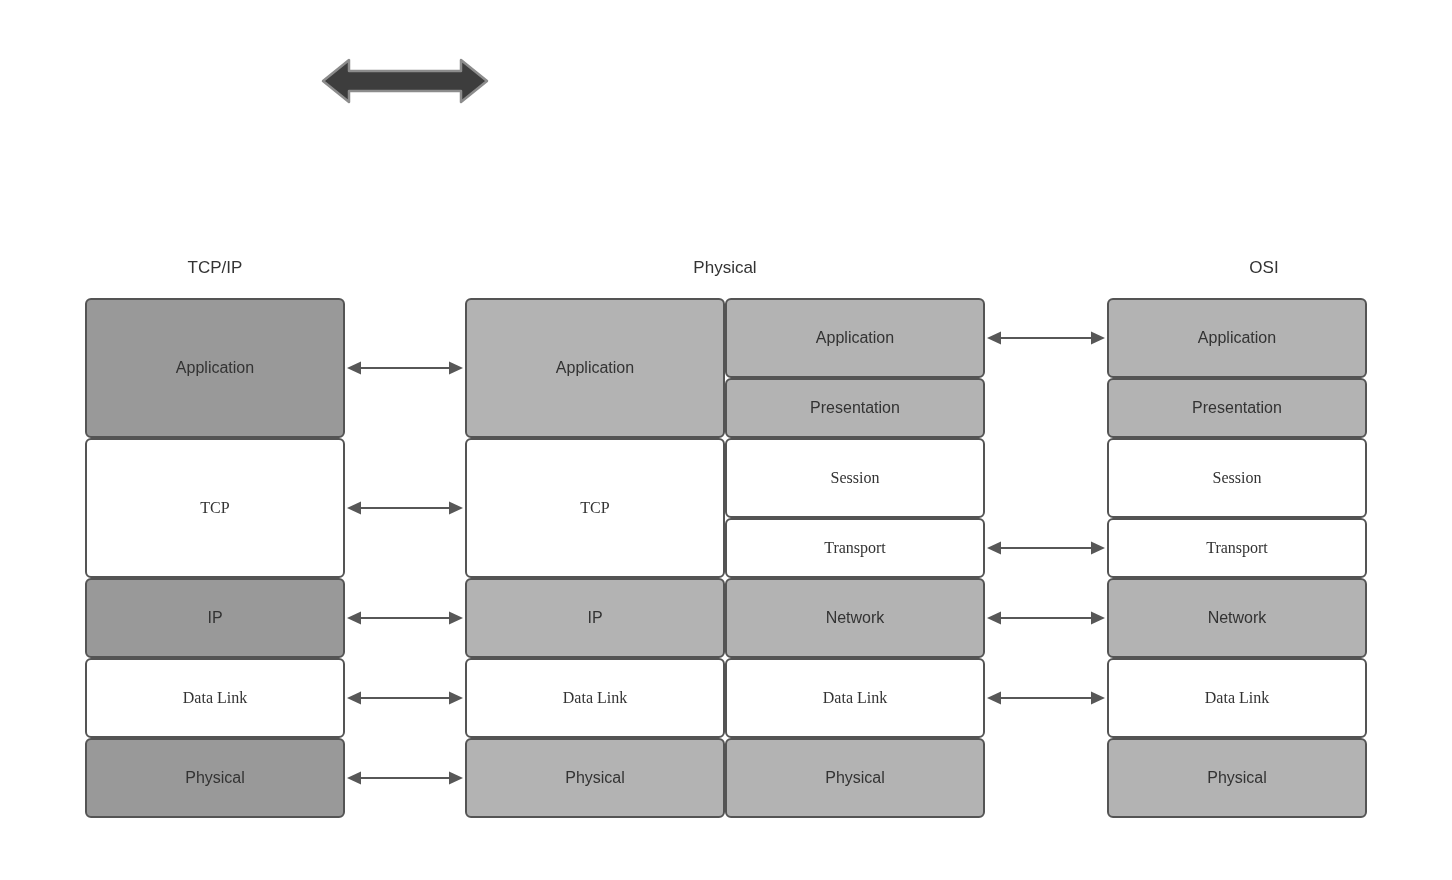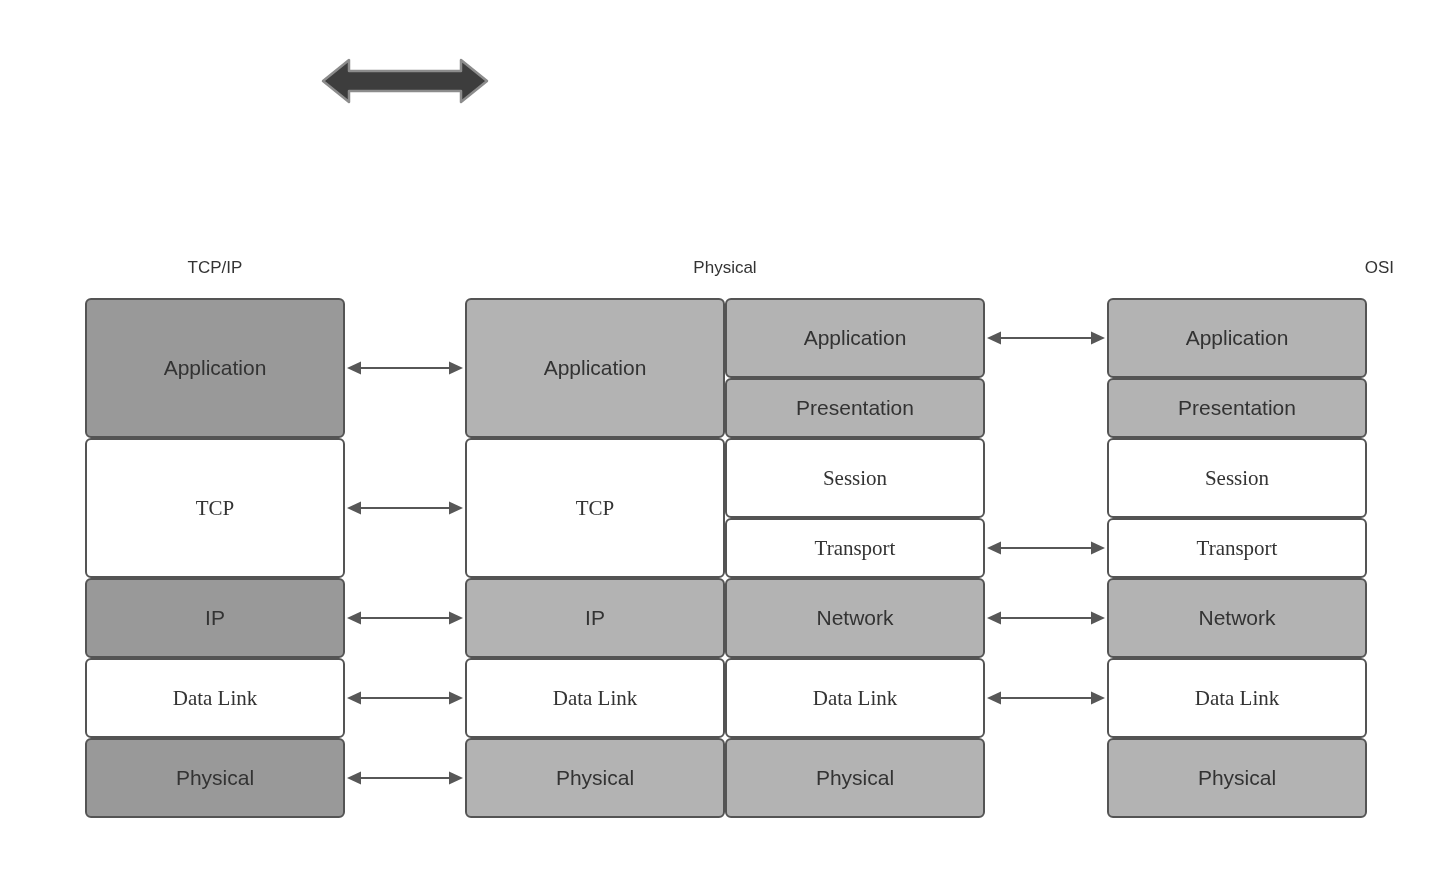"OSI" div.col-label { text-align: right -> none }
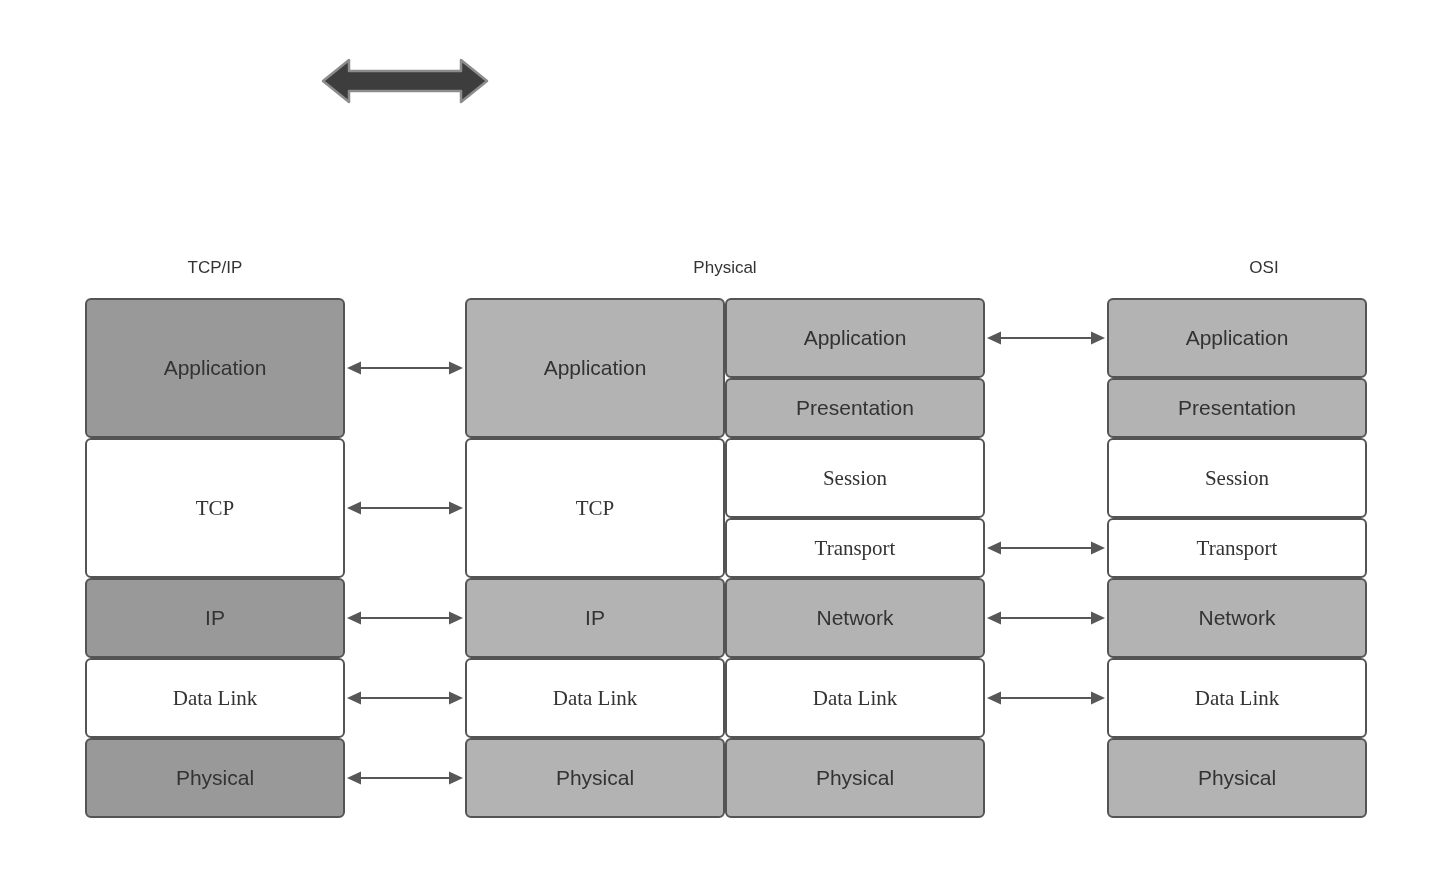"Application" .box { font-size: 21px -> 16px }
